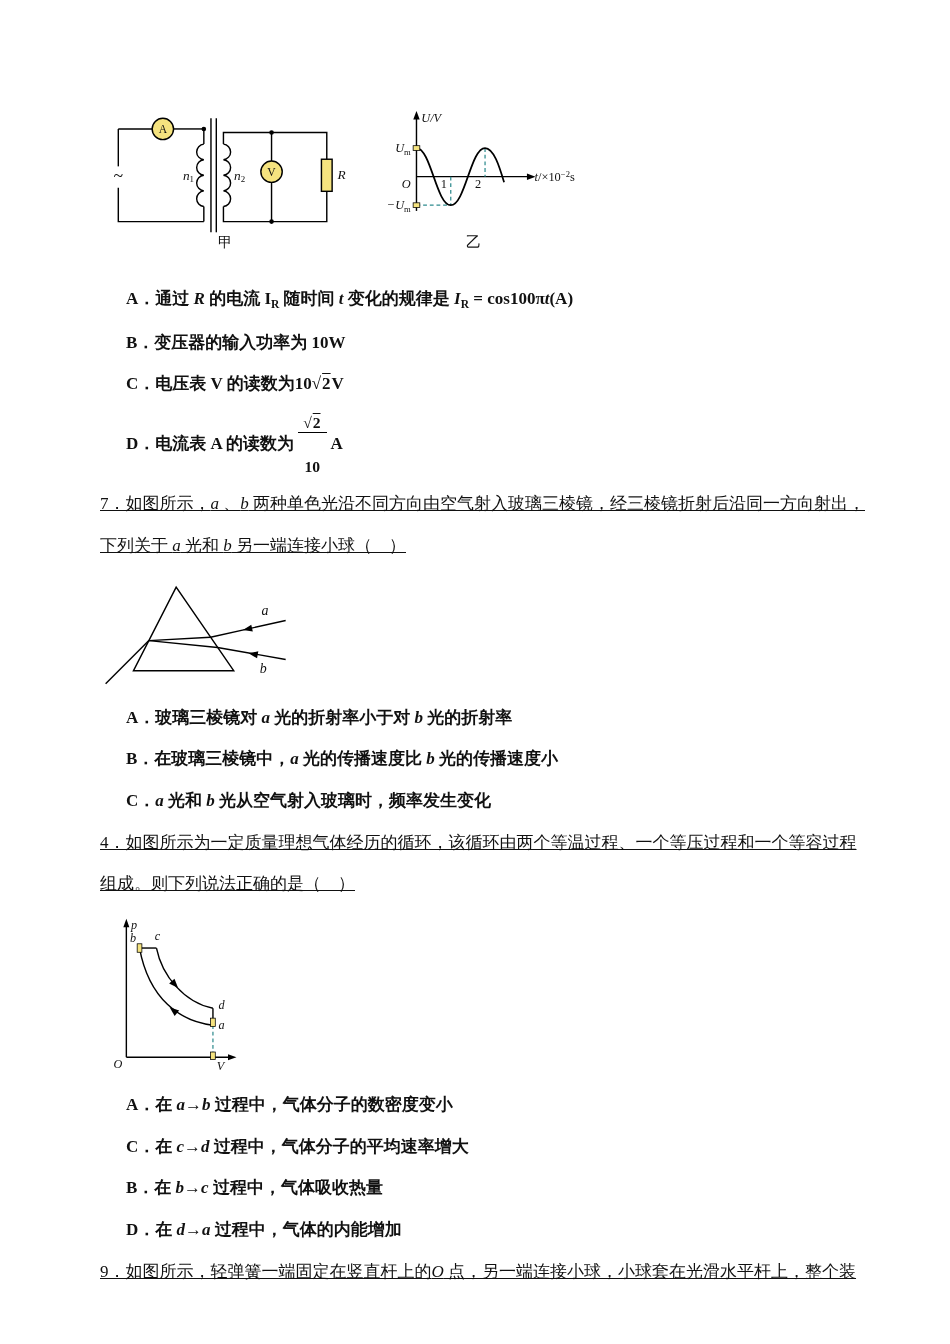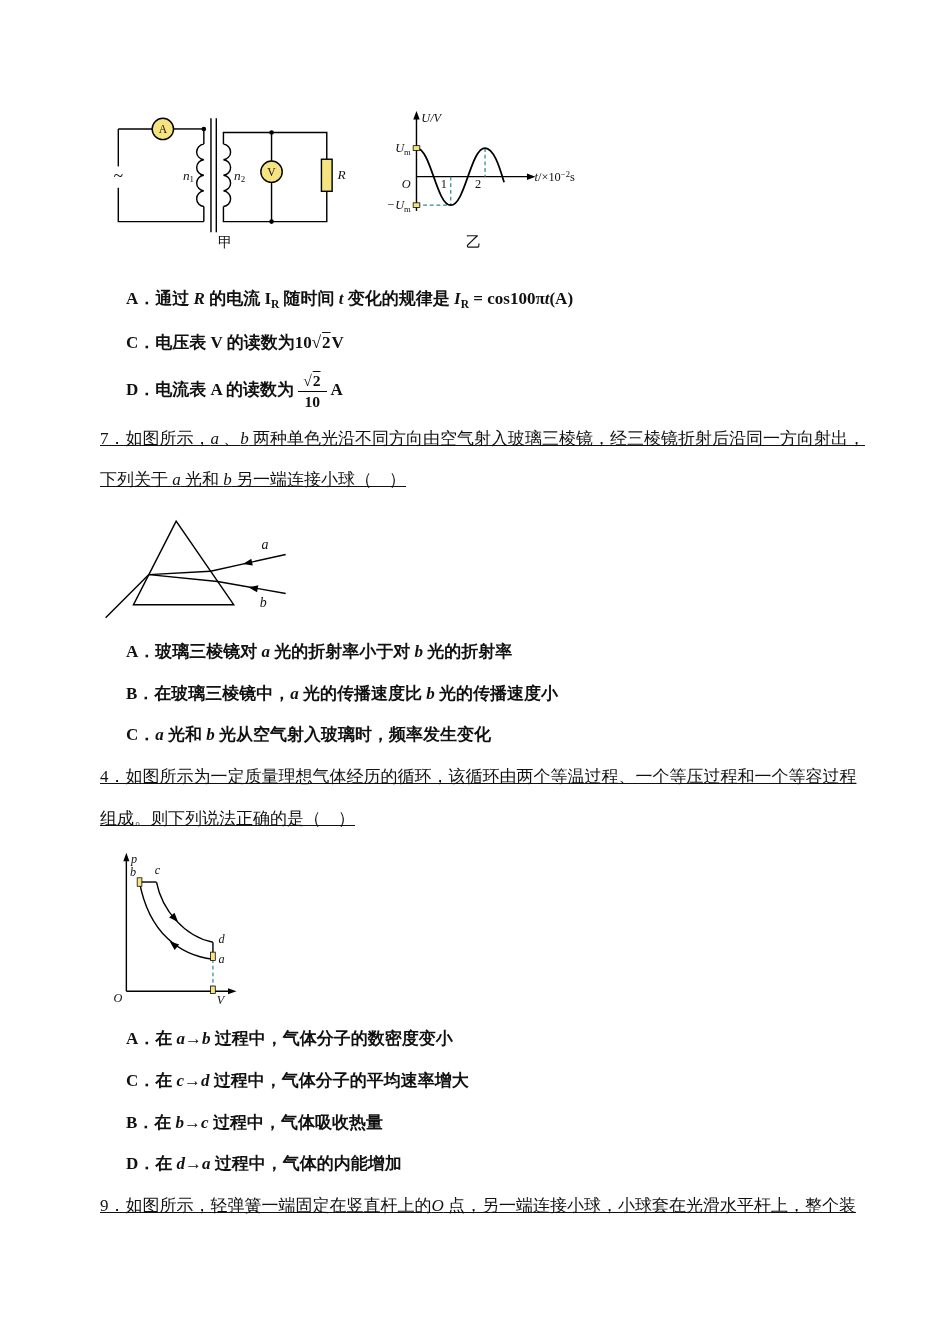"B．变压器的输入功率为 10W" p.line { html: none -> <p><span>B．变压器的输入功率为 10W</span></p> }
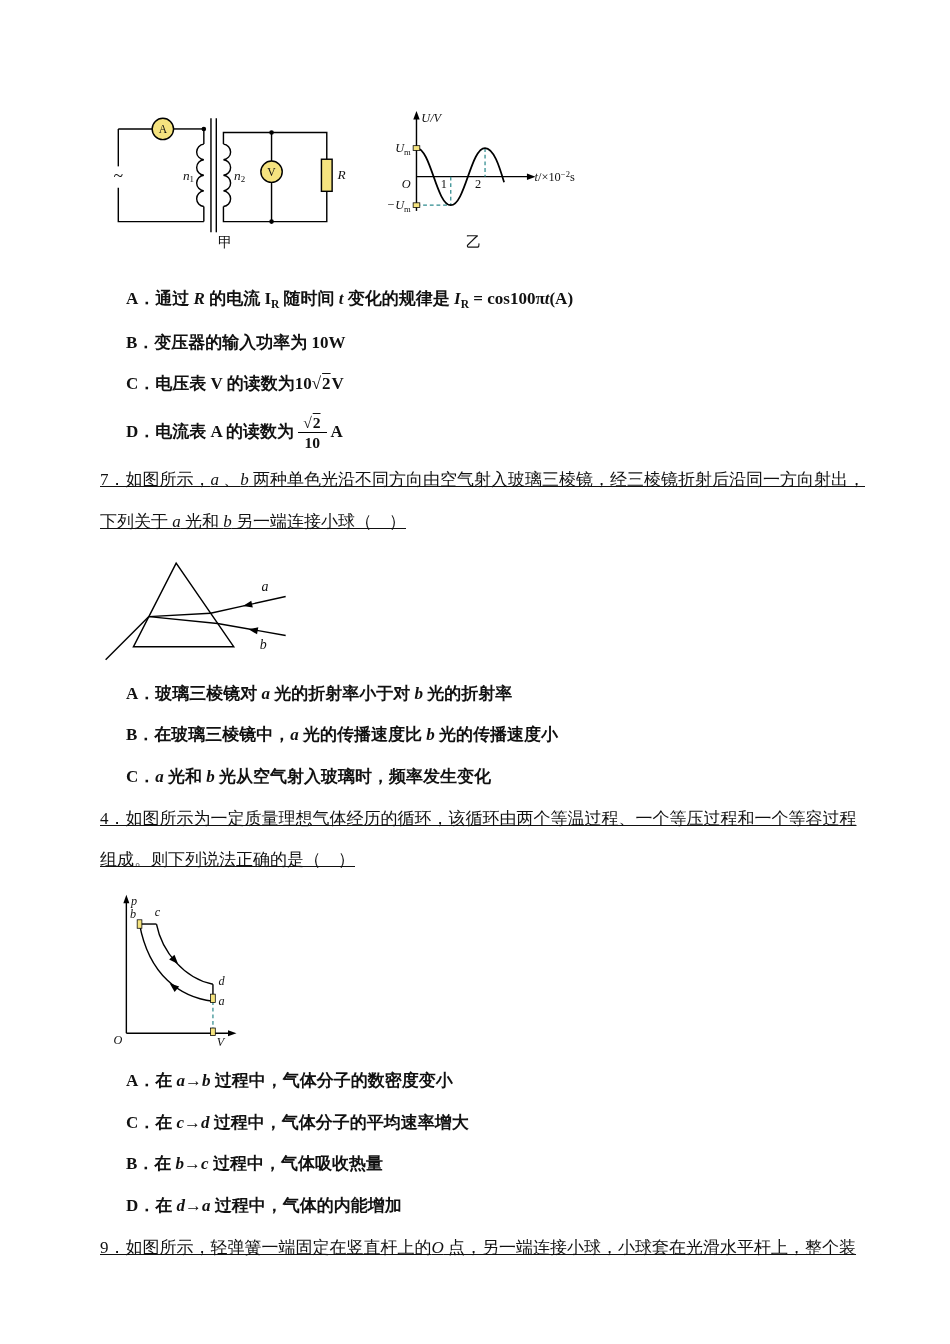"10" .frac .den { margin-top: none -> 24px }
